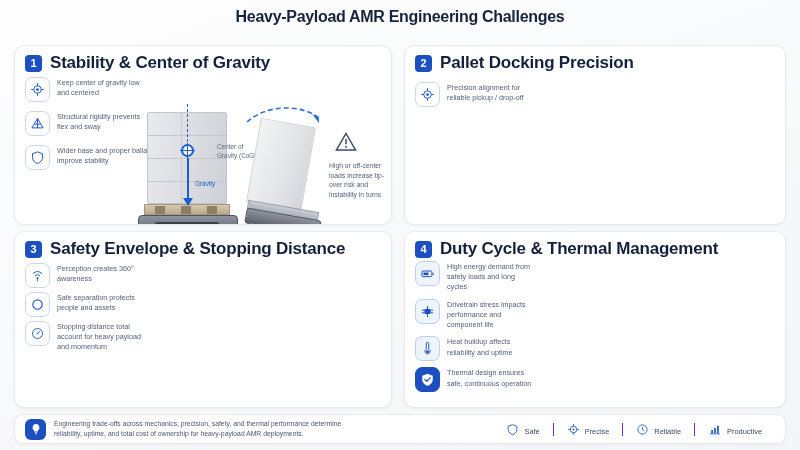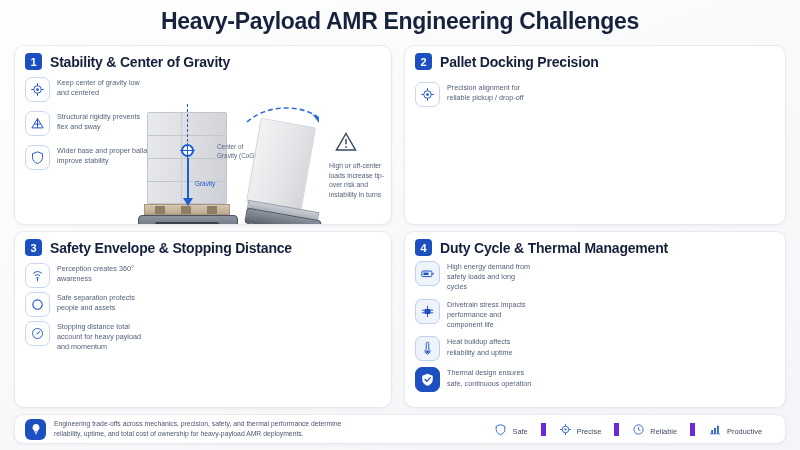"Heavy-Payload AMR Engineering Challenges" .title { font-size: 23px -> 16px }
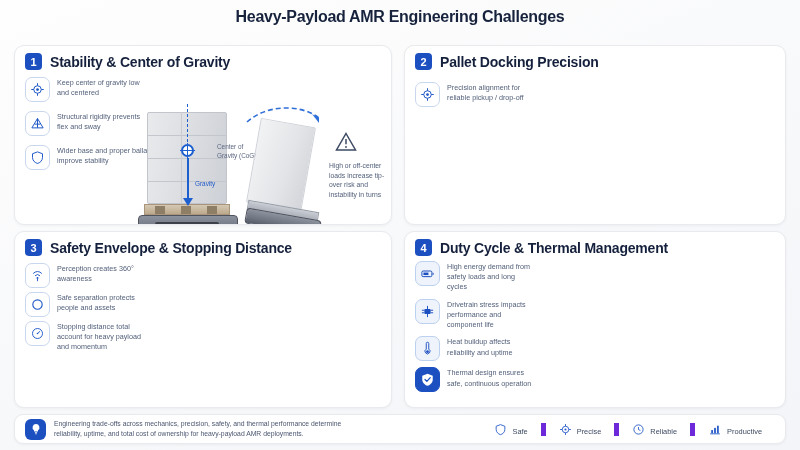"Stability & Center of Gravity" .card-title { font-size: 14px -> 17px }
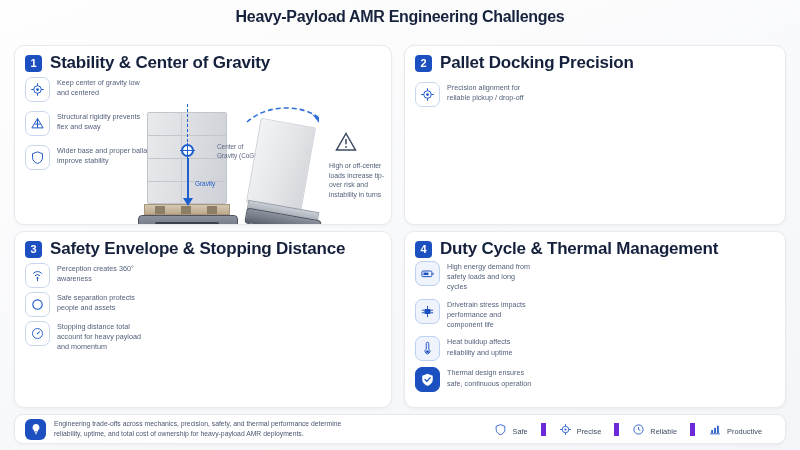"Precise" .f-chip + .f-chip { border-left: 5px solid #6d28d9 -> 1px solid #6d28d9 }
